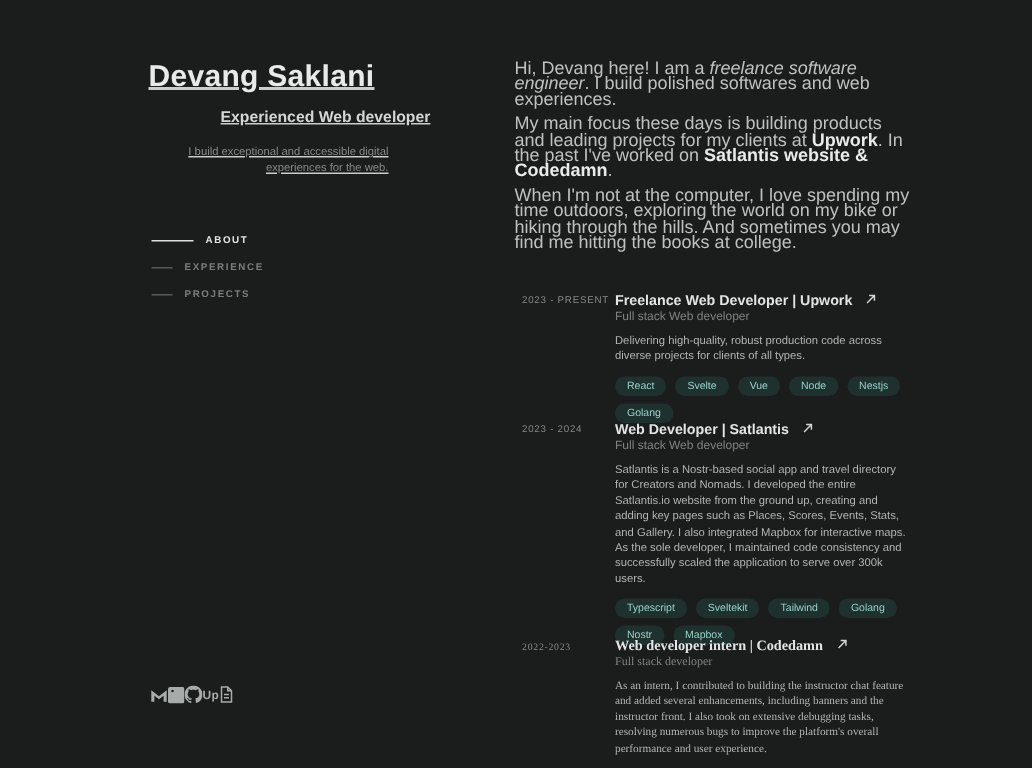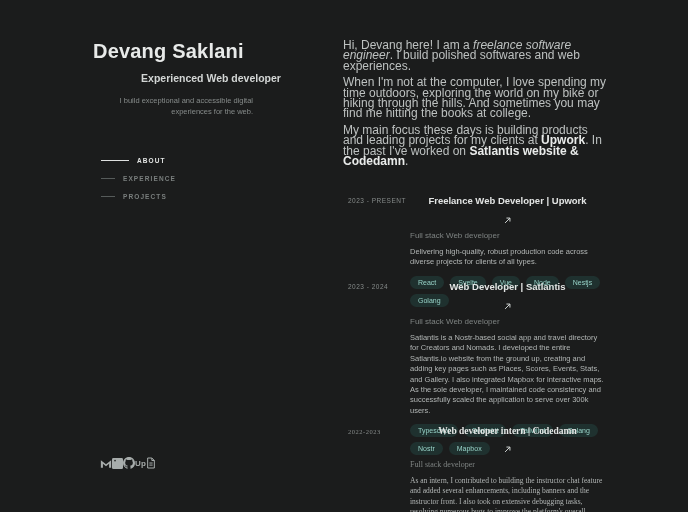"Devang Saklani" .sidebar { left: 93px -> 99px; text-decoration: none -> underline }
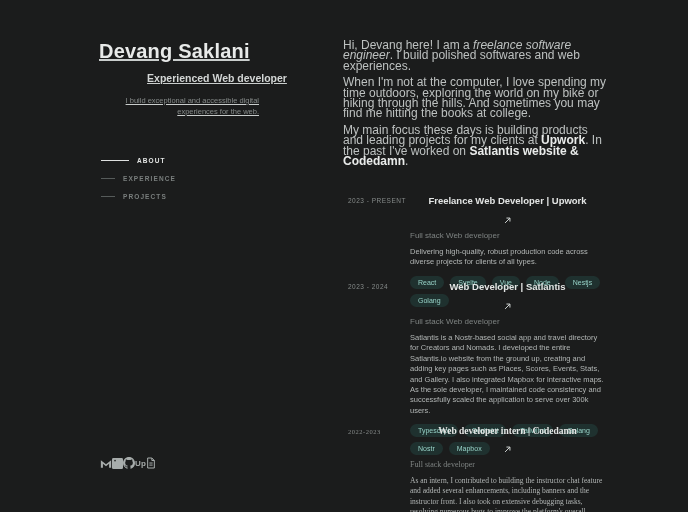"When I'm not at the" p { order: before "My main focus these days" -> after "My main focus these days" }
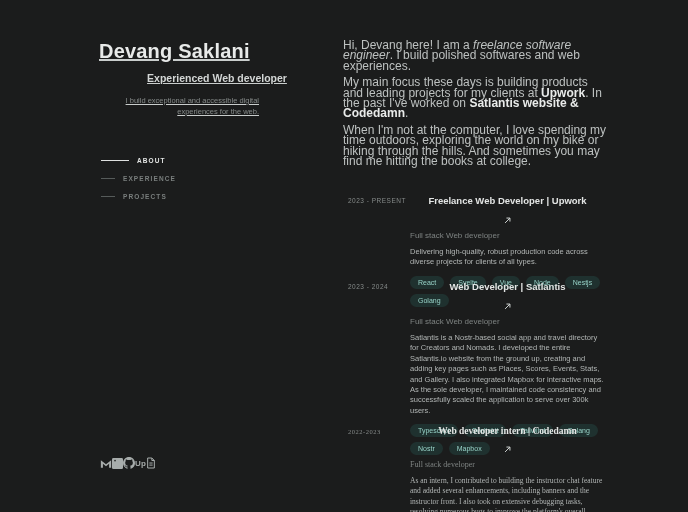"Freelance Web Developer | Upwork" .entry-title { align-items: center -> flex-end; flex-direction: column -> none }
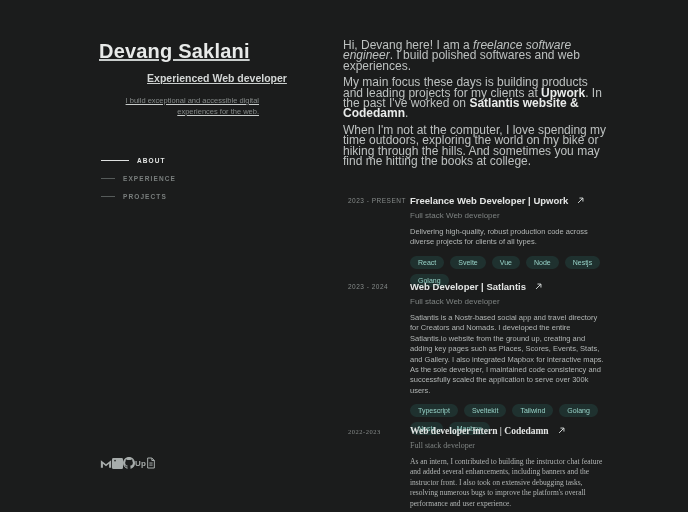"Full stack Web developer" .entry-sub { margin-top: 5px -> 0 }
